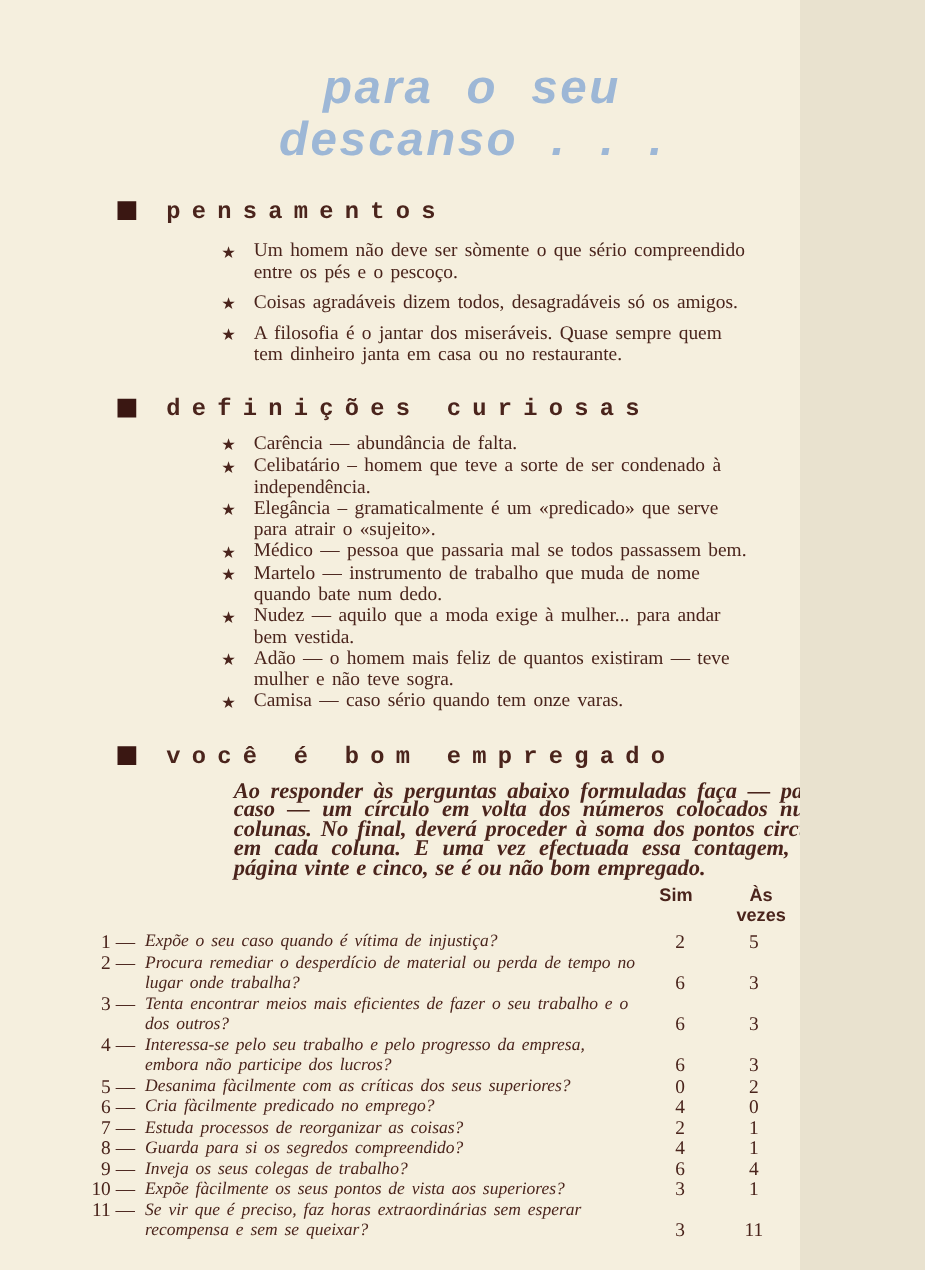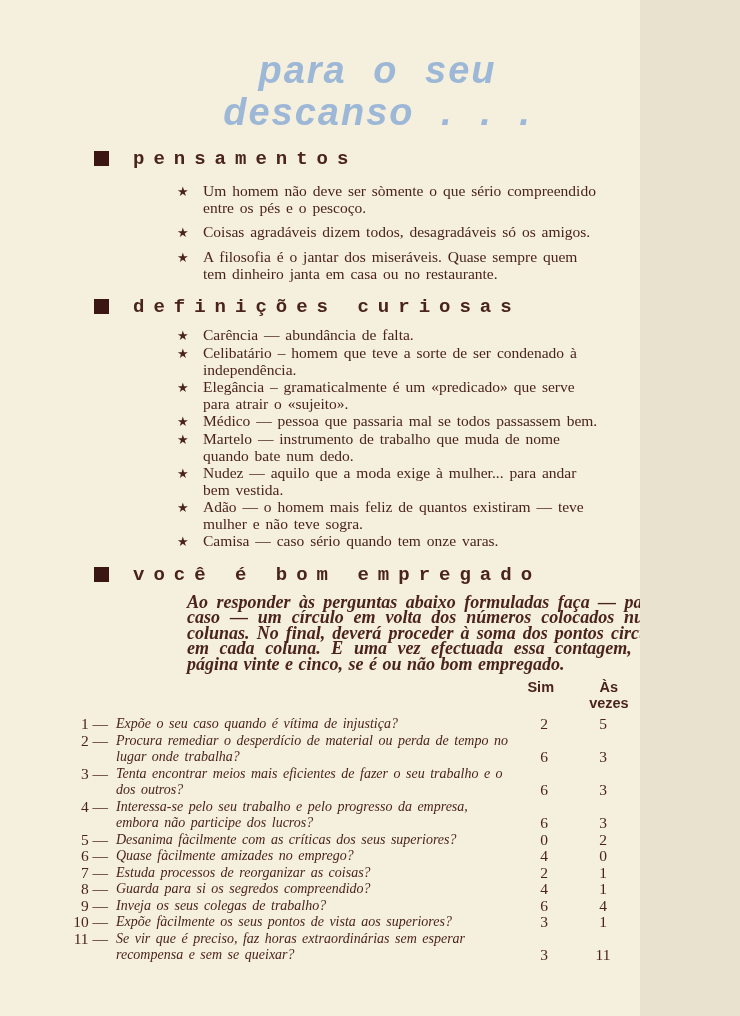"pensamentos" .section-heading { margin-top: 14px -> 24px }
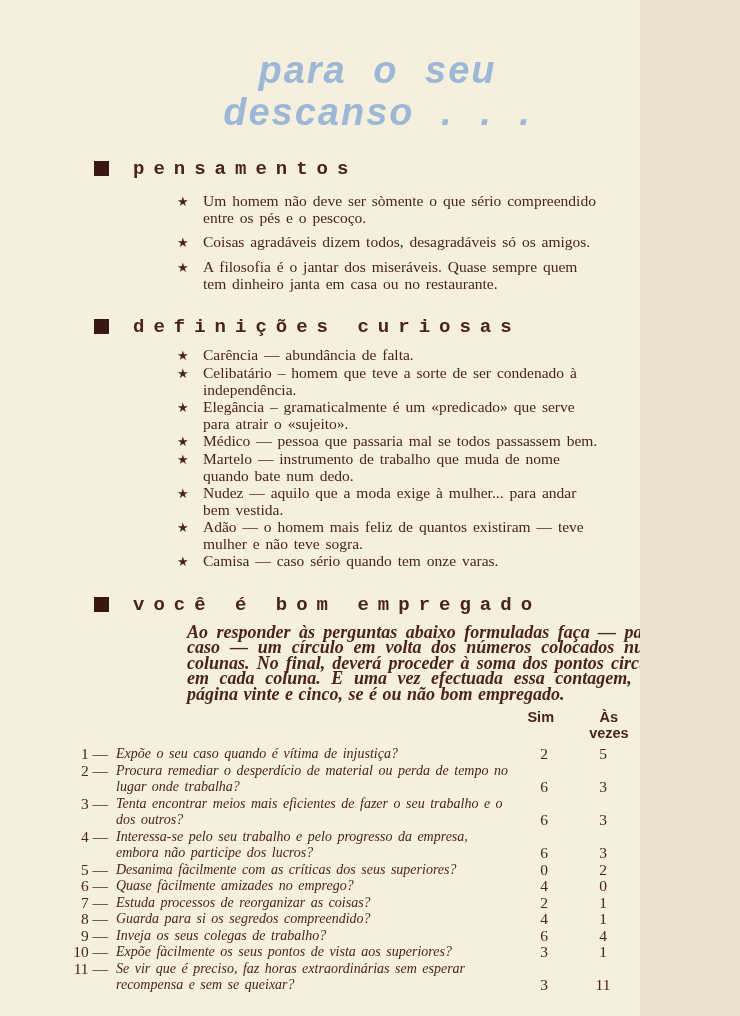"Quase fàcilmente amizades no emprego?" div.q-text { text: Quase fàcilmente amizades -> Cria fàcilmente predicado }
